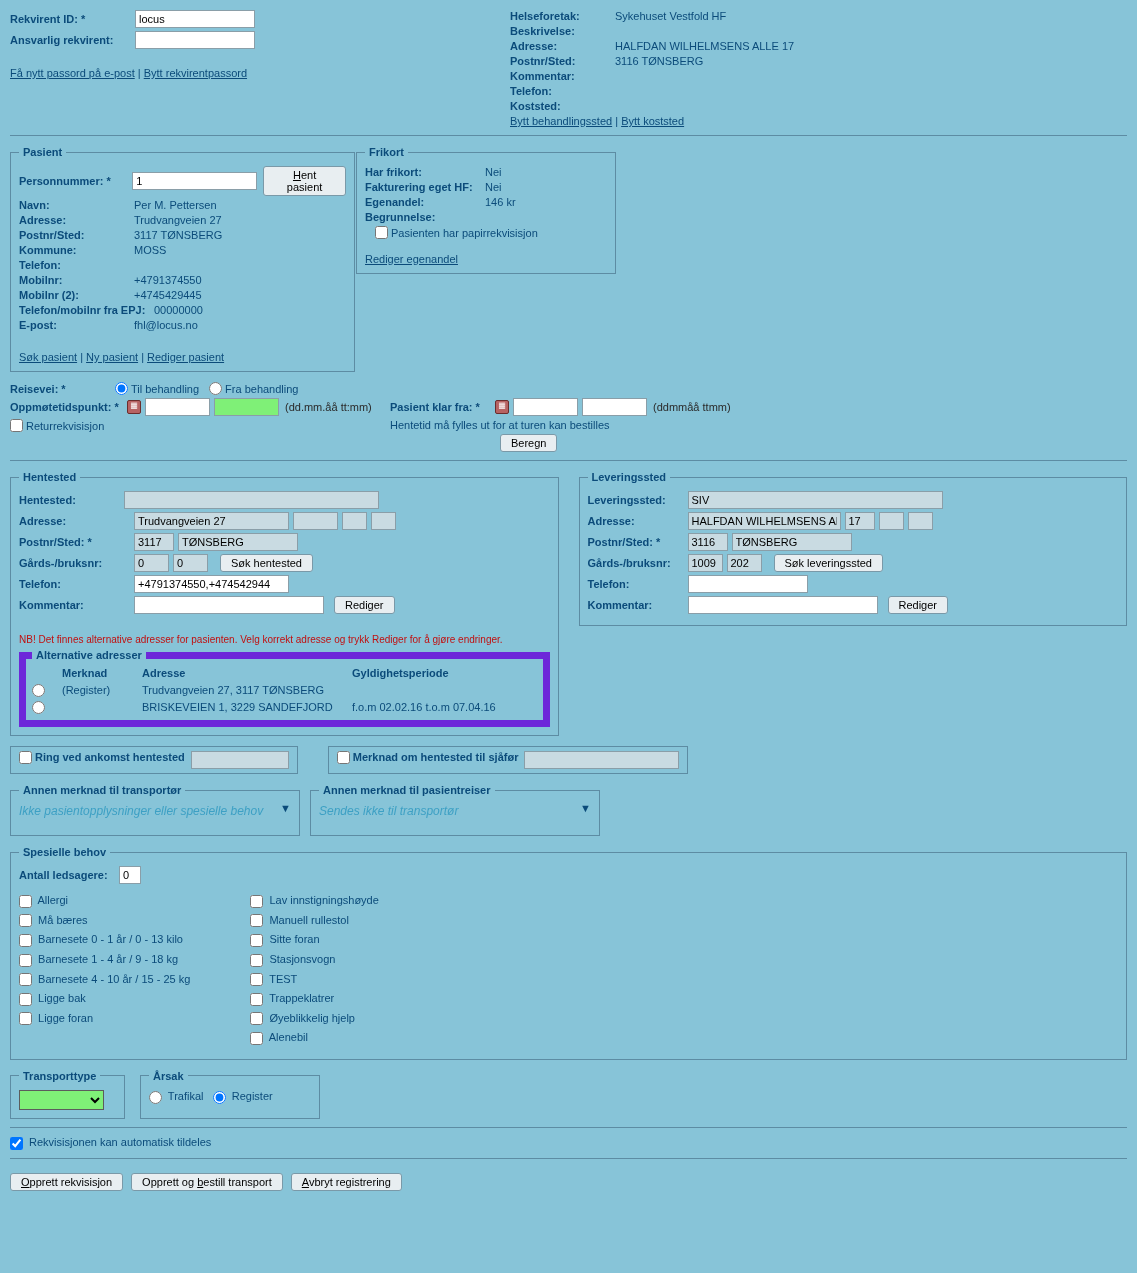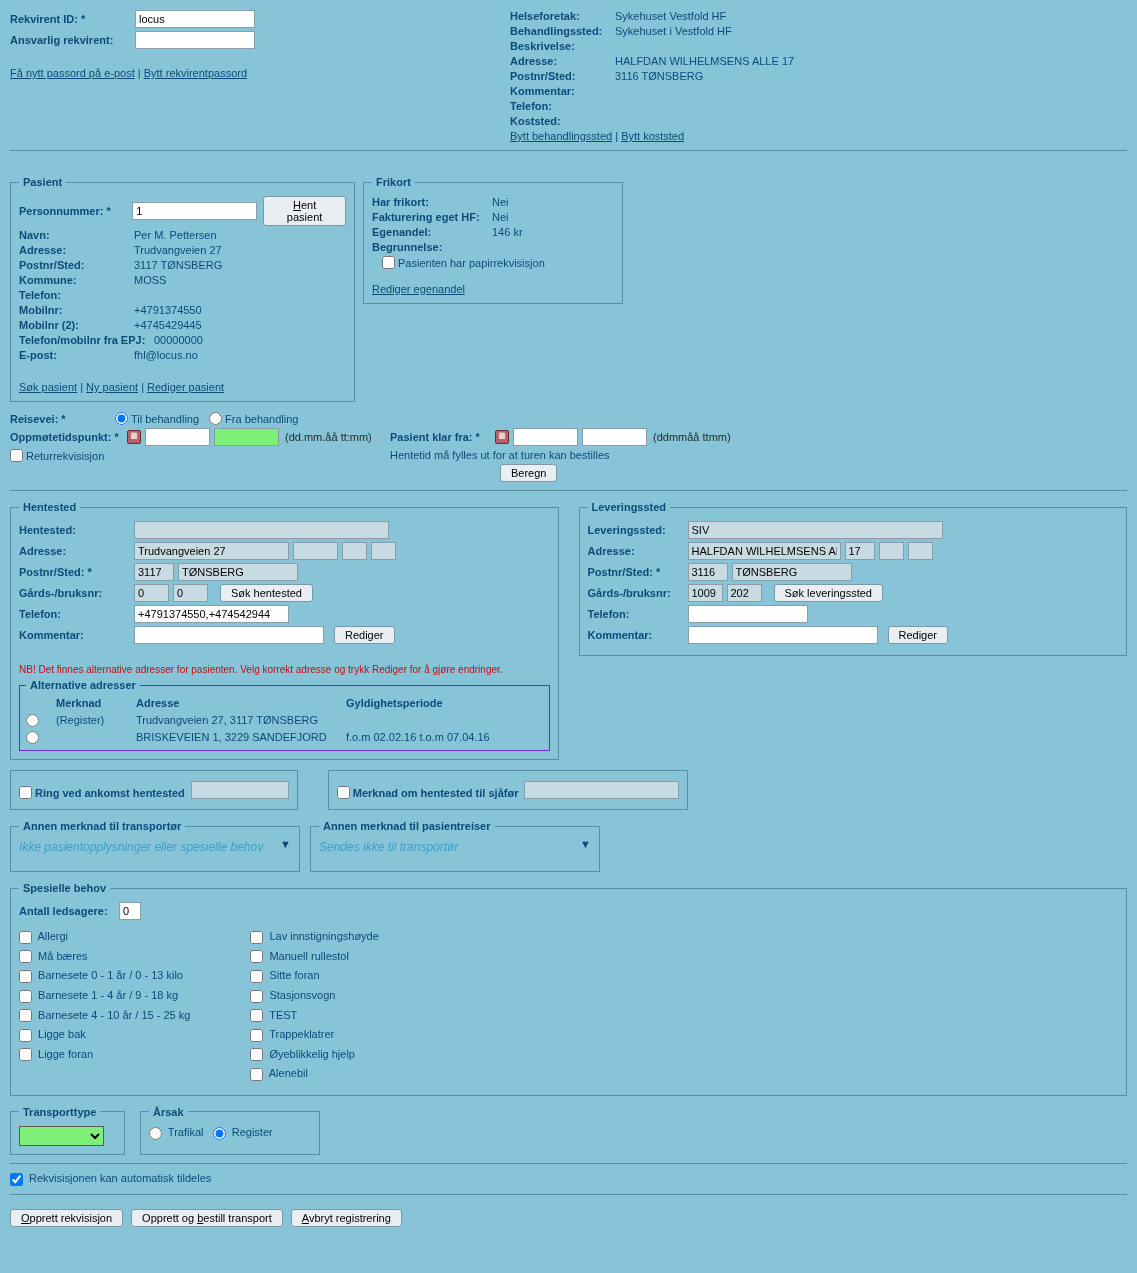"Behandlingssted:" div.row { html: <div> <span>Behandlingssted:</span> <span>Sykehuset i Vestfold HF</span> </div> -> none }
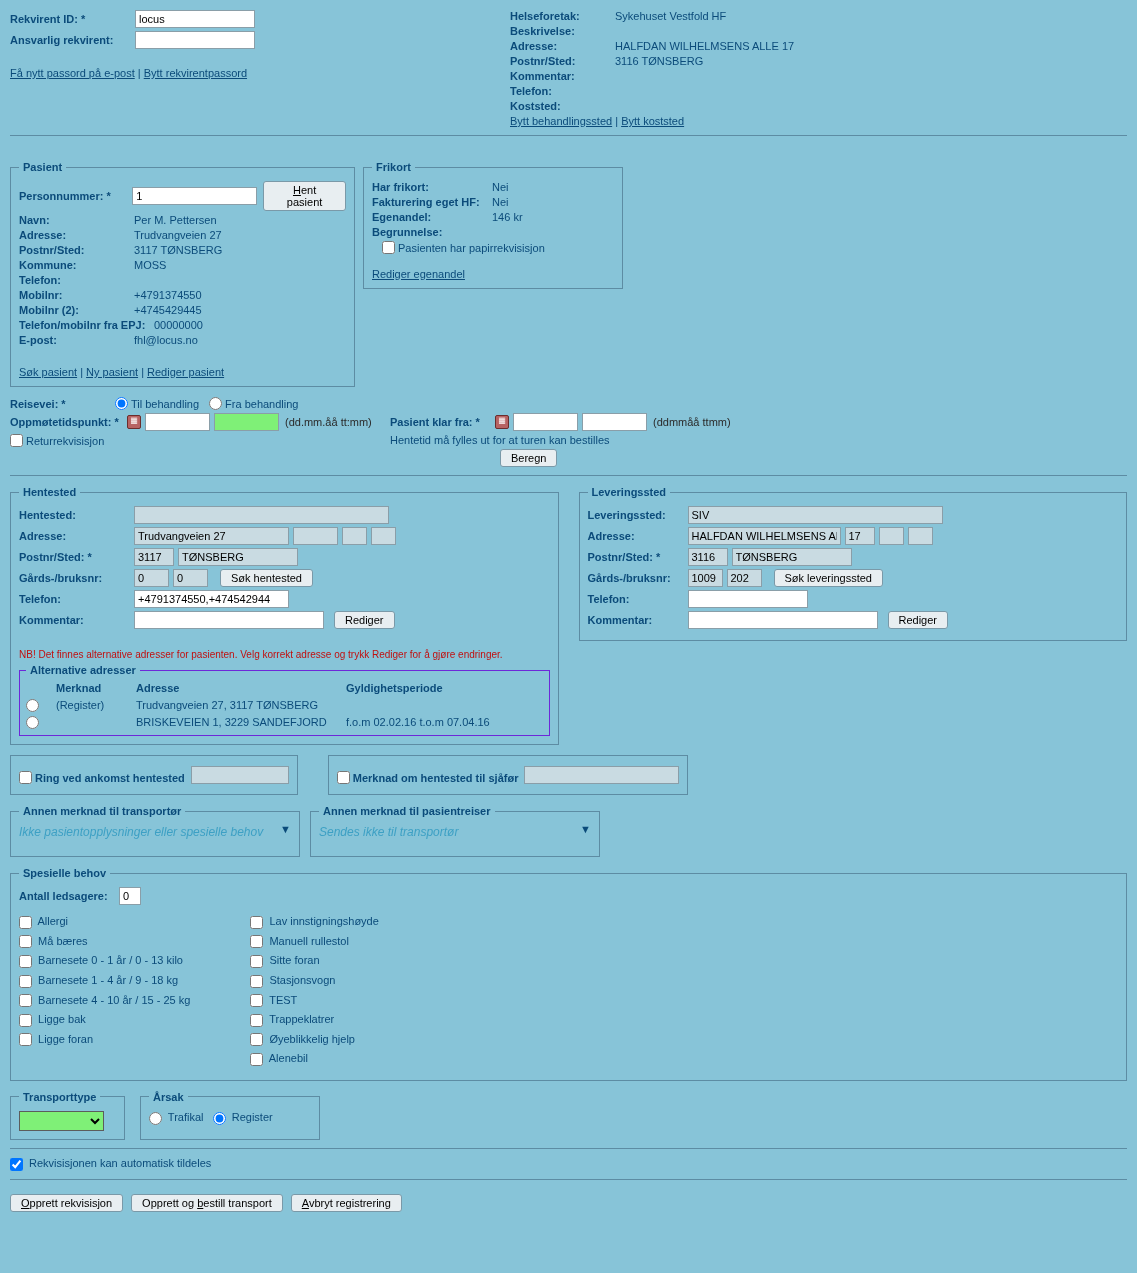"Pasient" .mid { gap: 8px -> 1px; margin-top: 25px -> 10px }
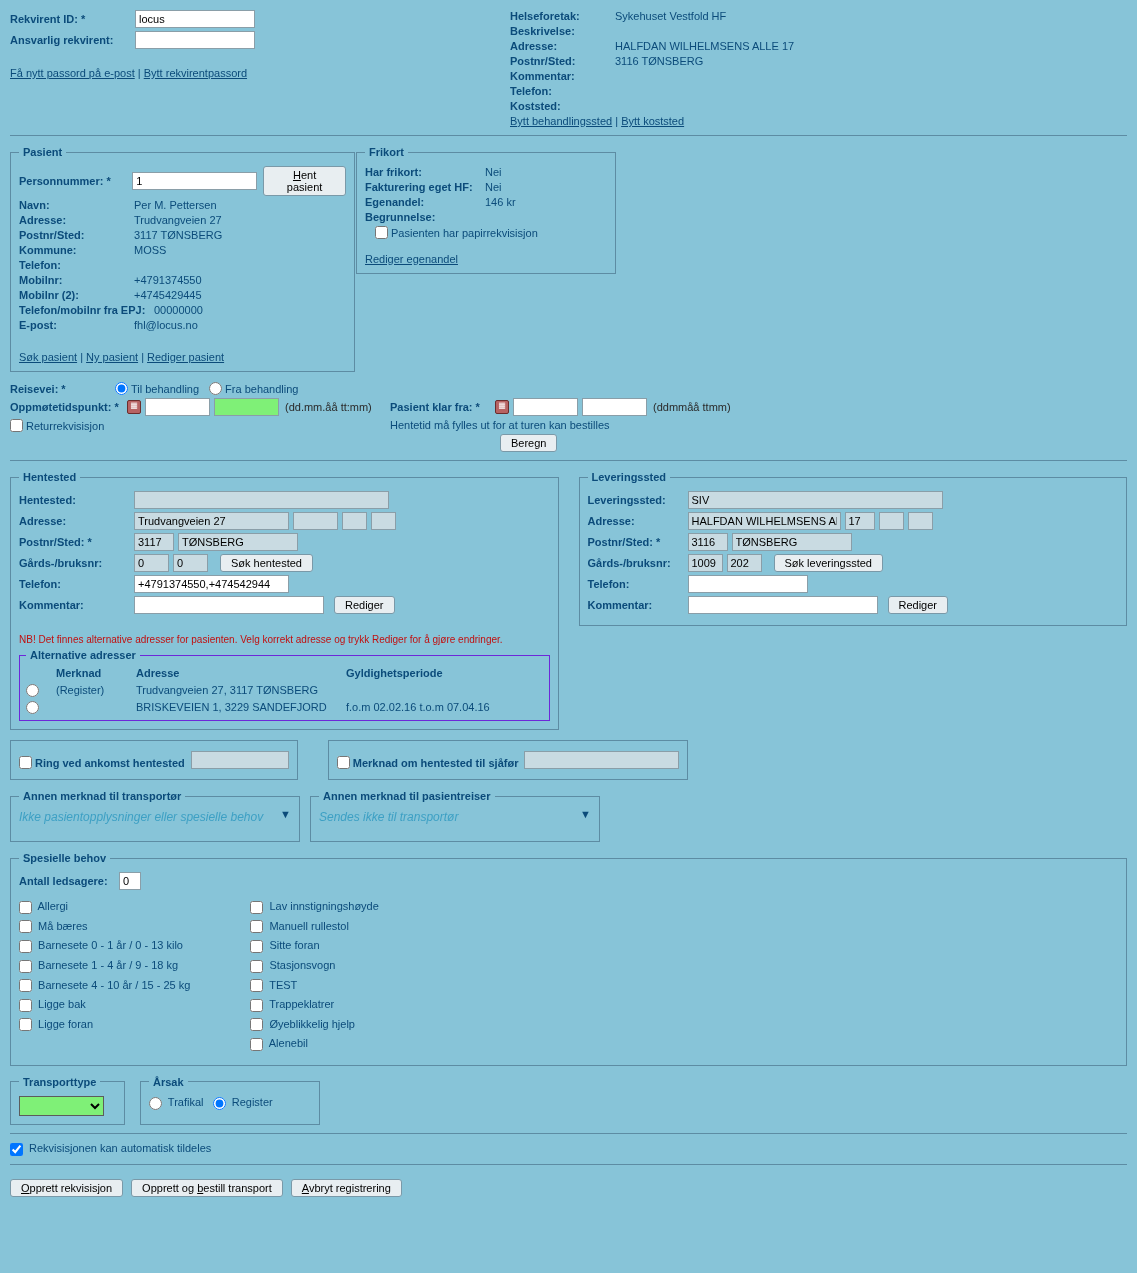"Hentested:" span.lbl { width: 115px -> 105px }
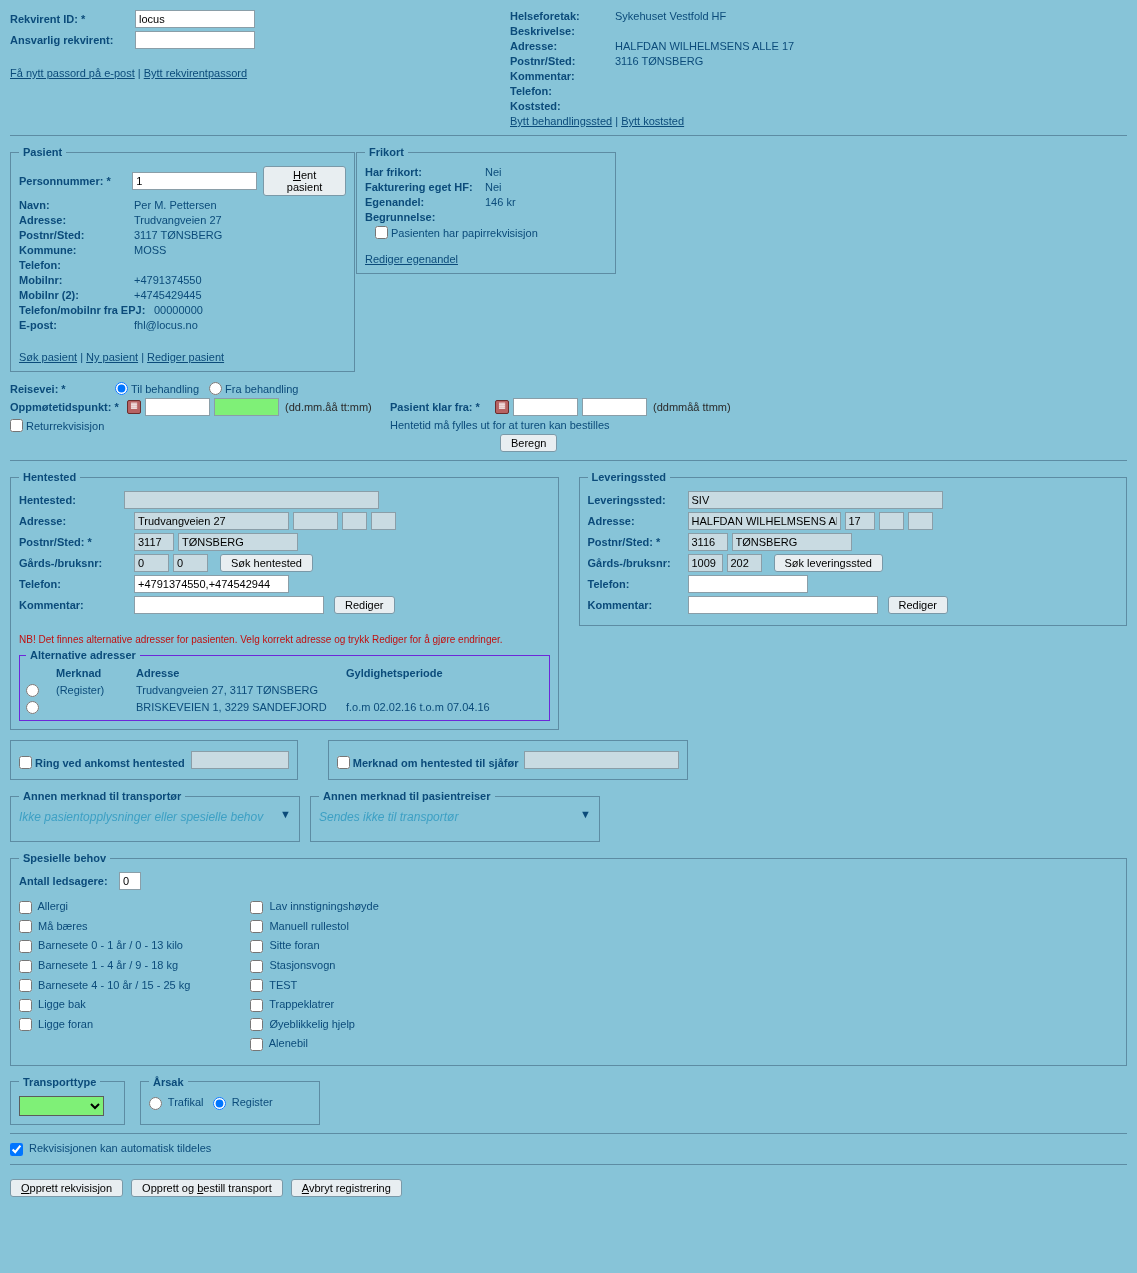"Alternative adresser" .alt-adr { border: 1px solid #6d28d9 -> 7px solid #6d28d9 }
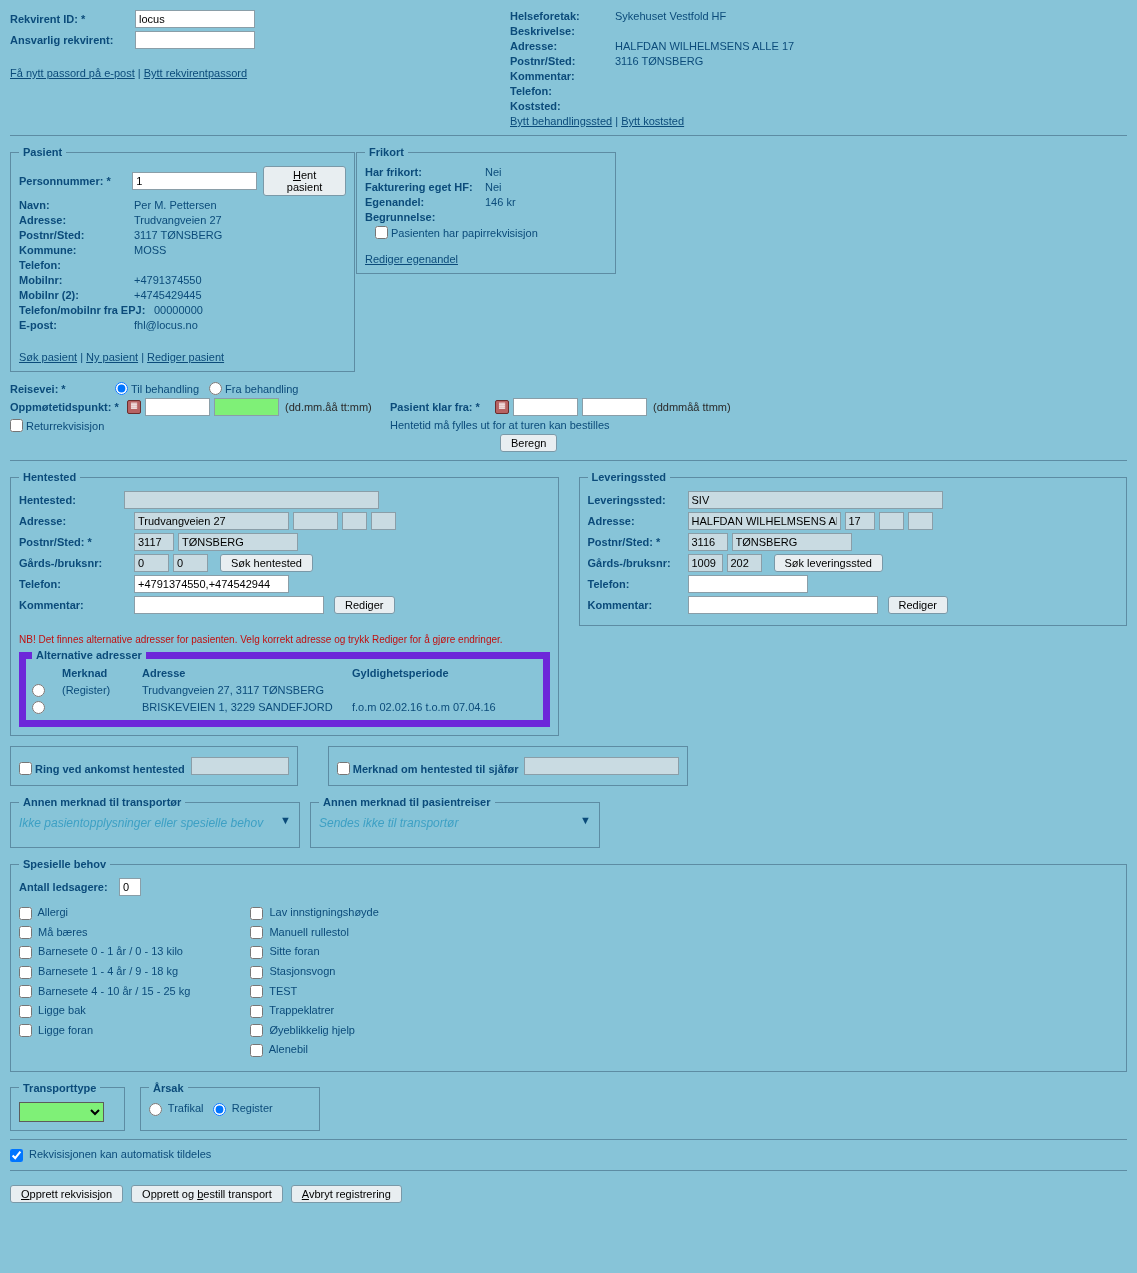"Ring ved ankomst hentested" .ringbox .sect { align-items: flex-end -> flex-start; padding: 10px 8px -> 4px 8px }
